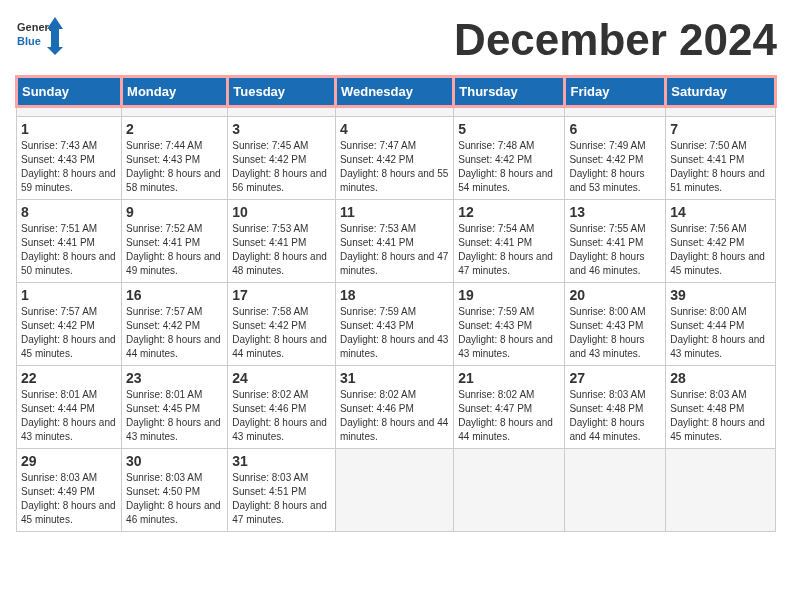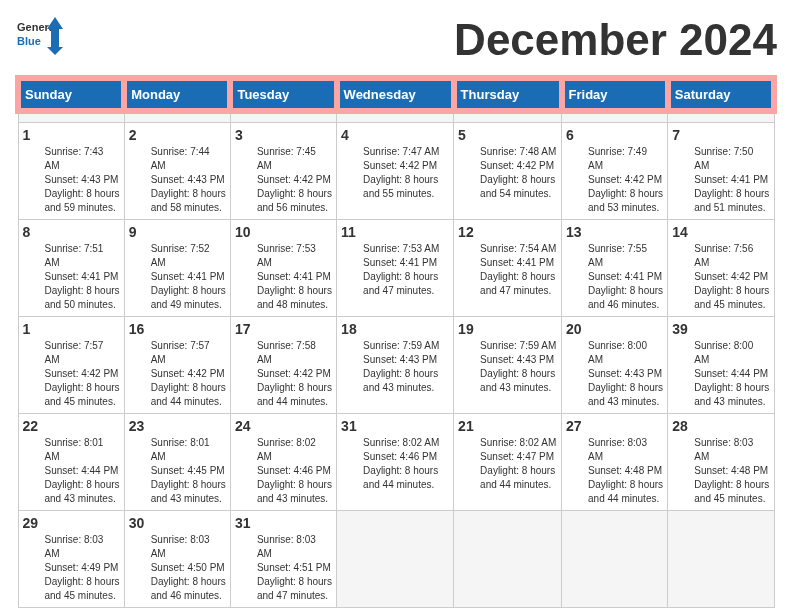"Sunday" thead tr th { border: 6px solid #fca5a5 -> 3px solid #fca5a5 }
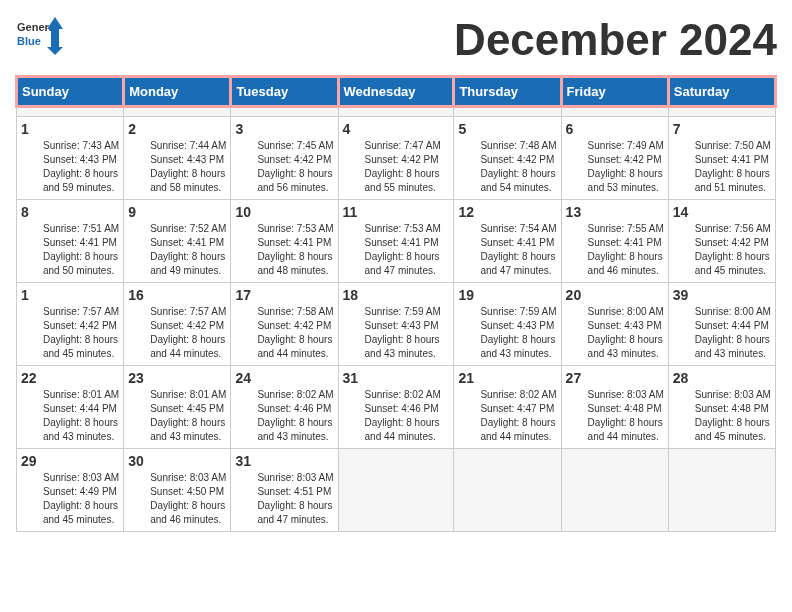"Sunrise: 7:43 AM" .day-info { margin-left: 22px -> none }
